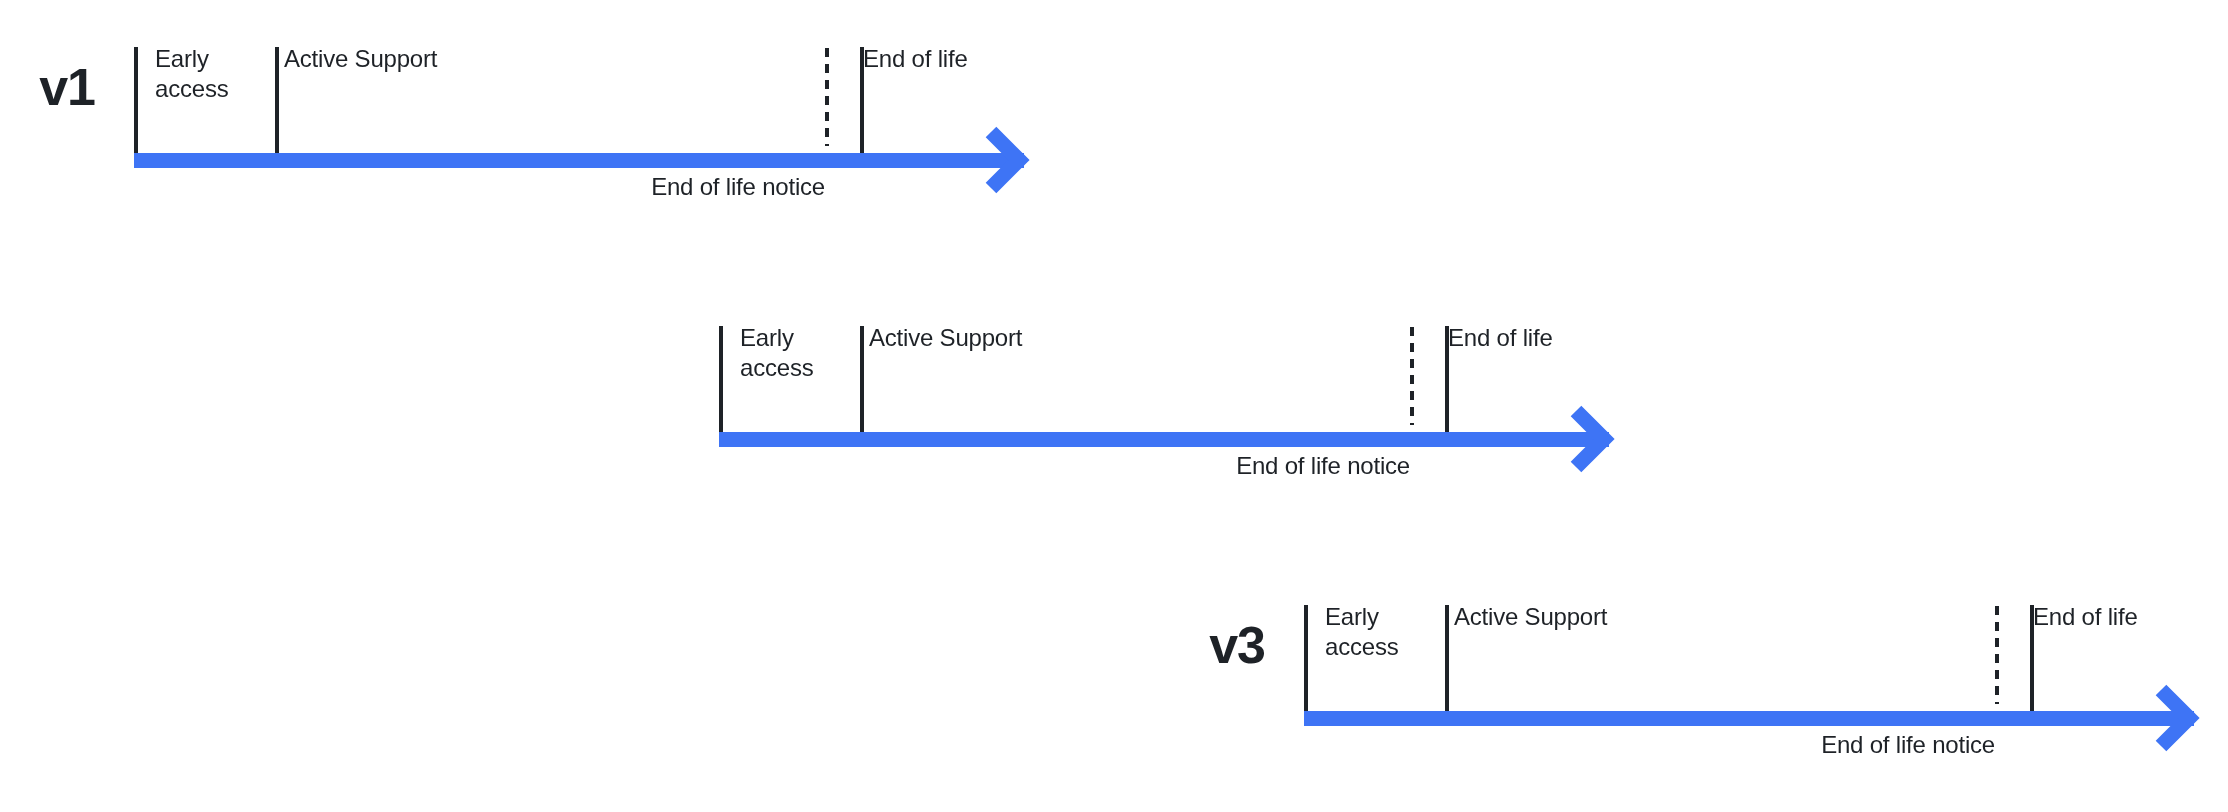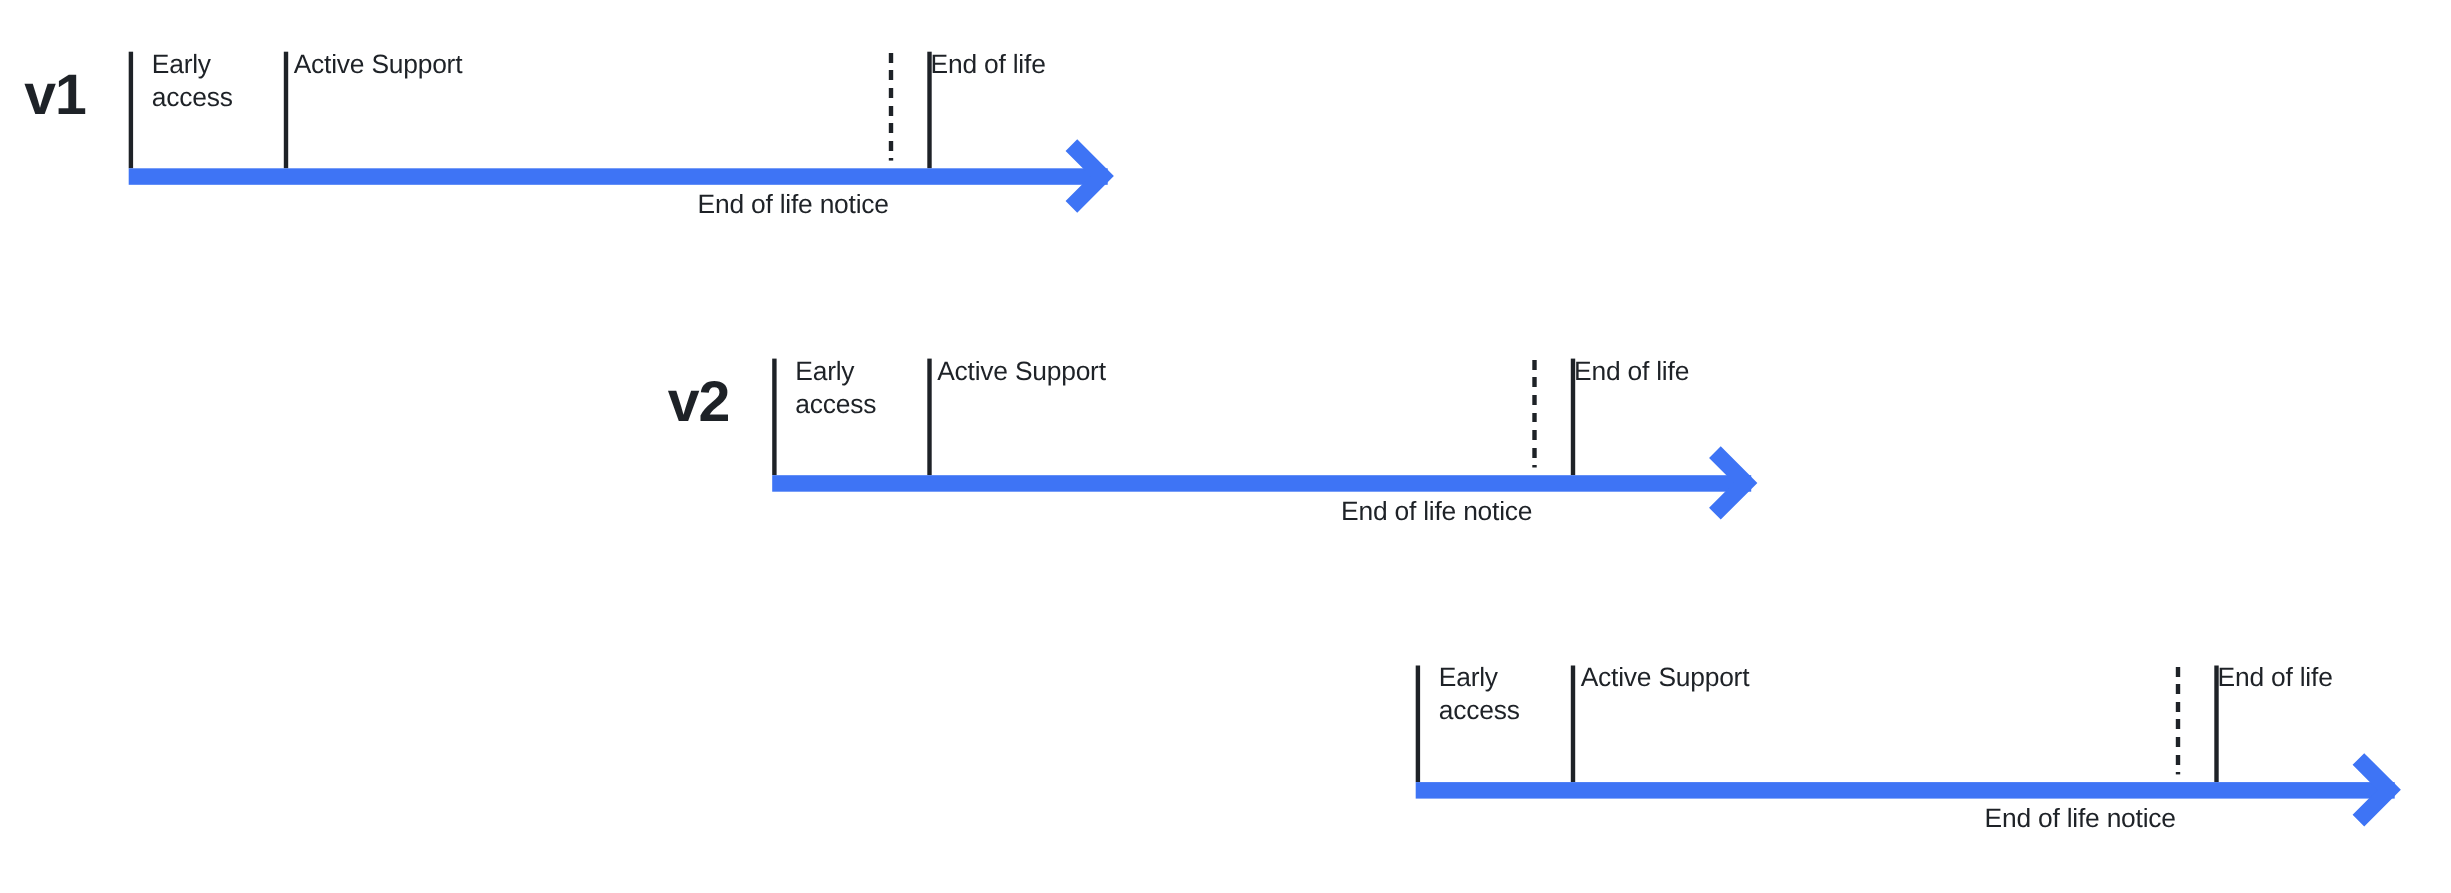"v1" .timeline-row { margin-left: none -> 17px }
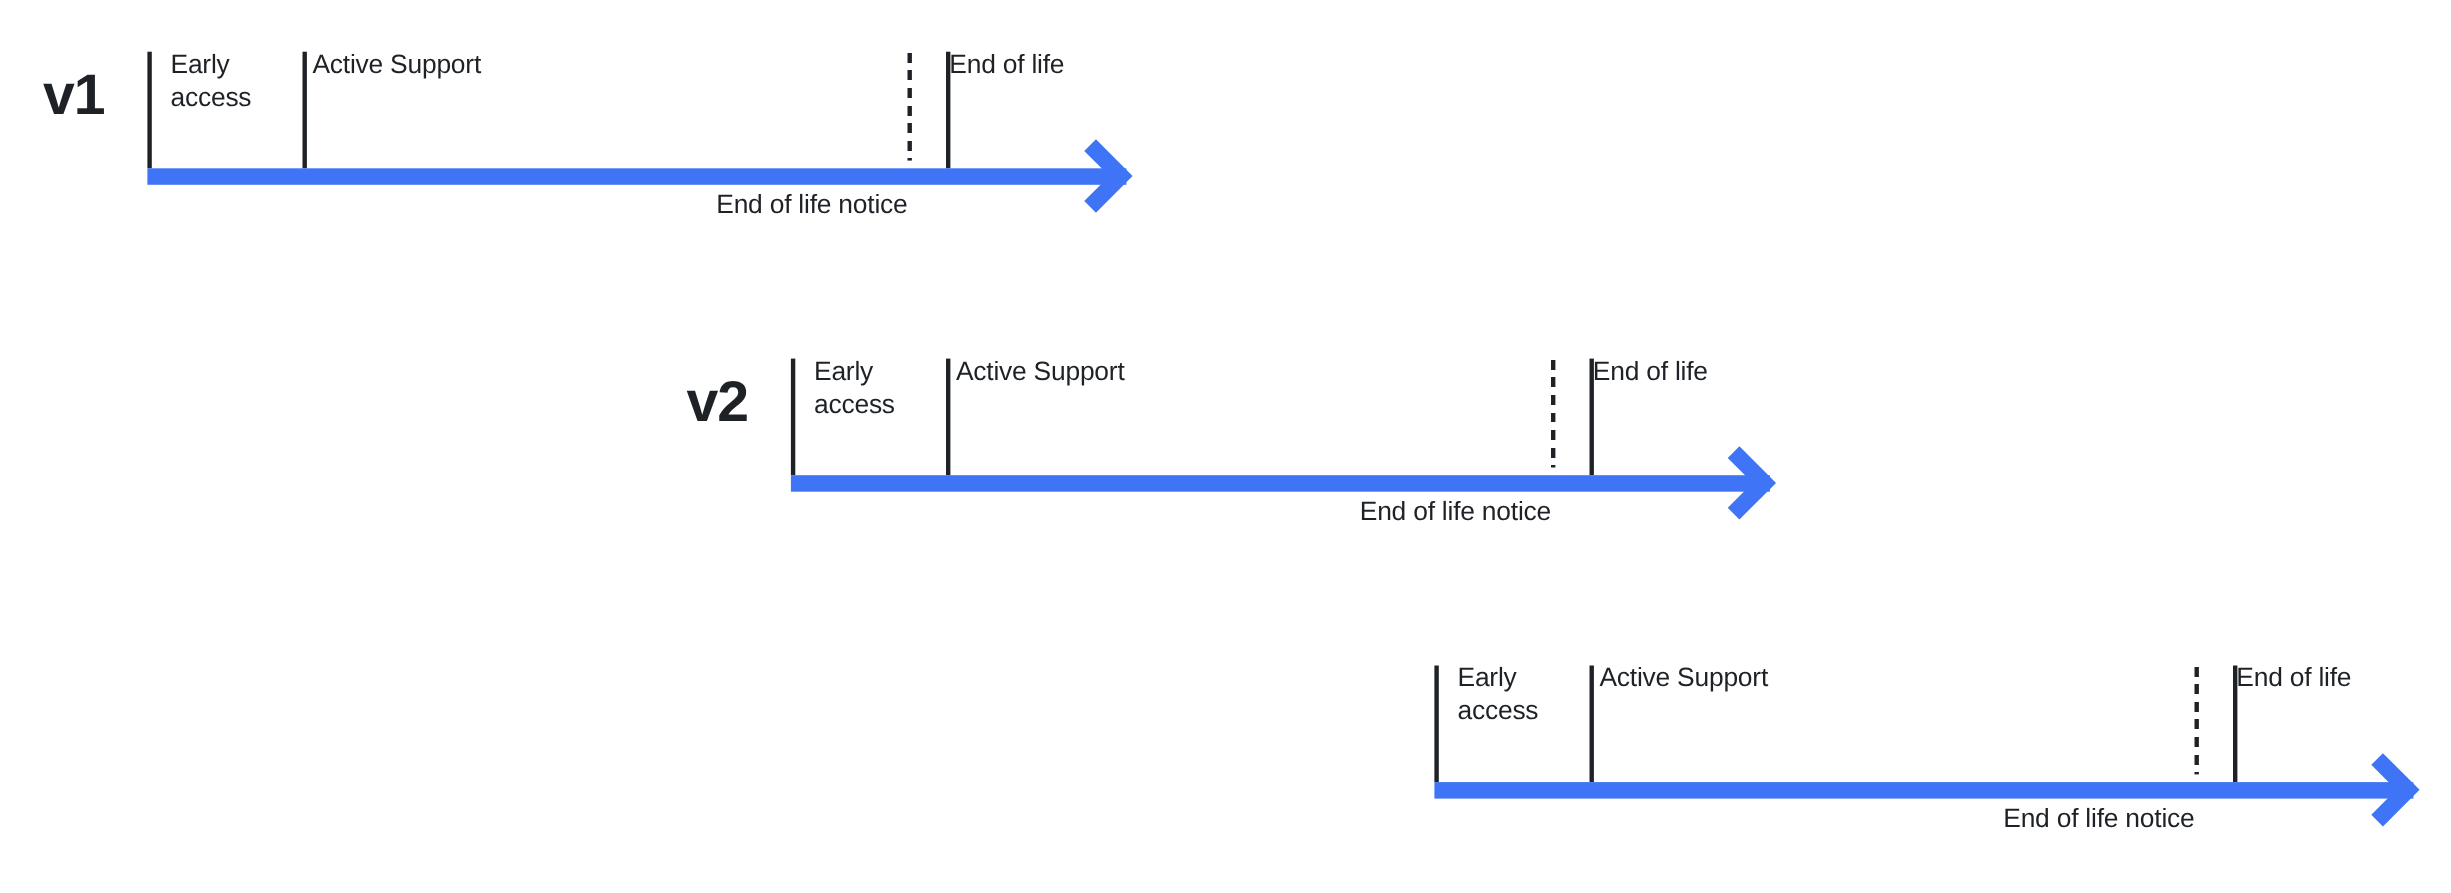"v2" span.version-label { html: <span>v2</span> -> none }
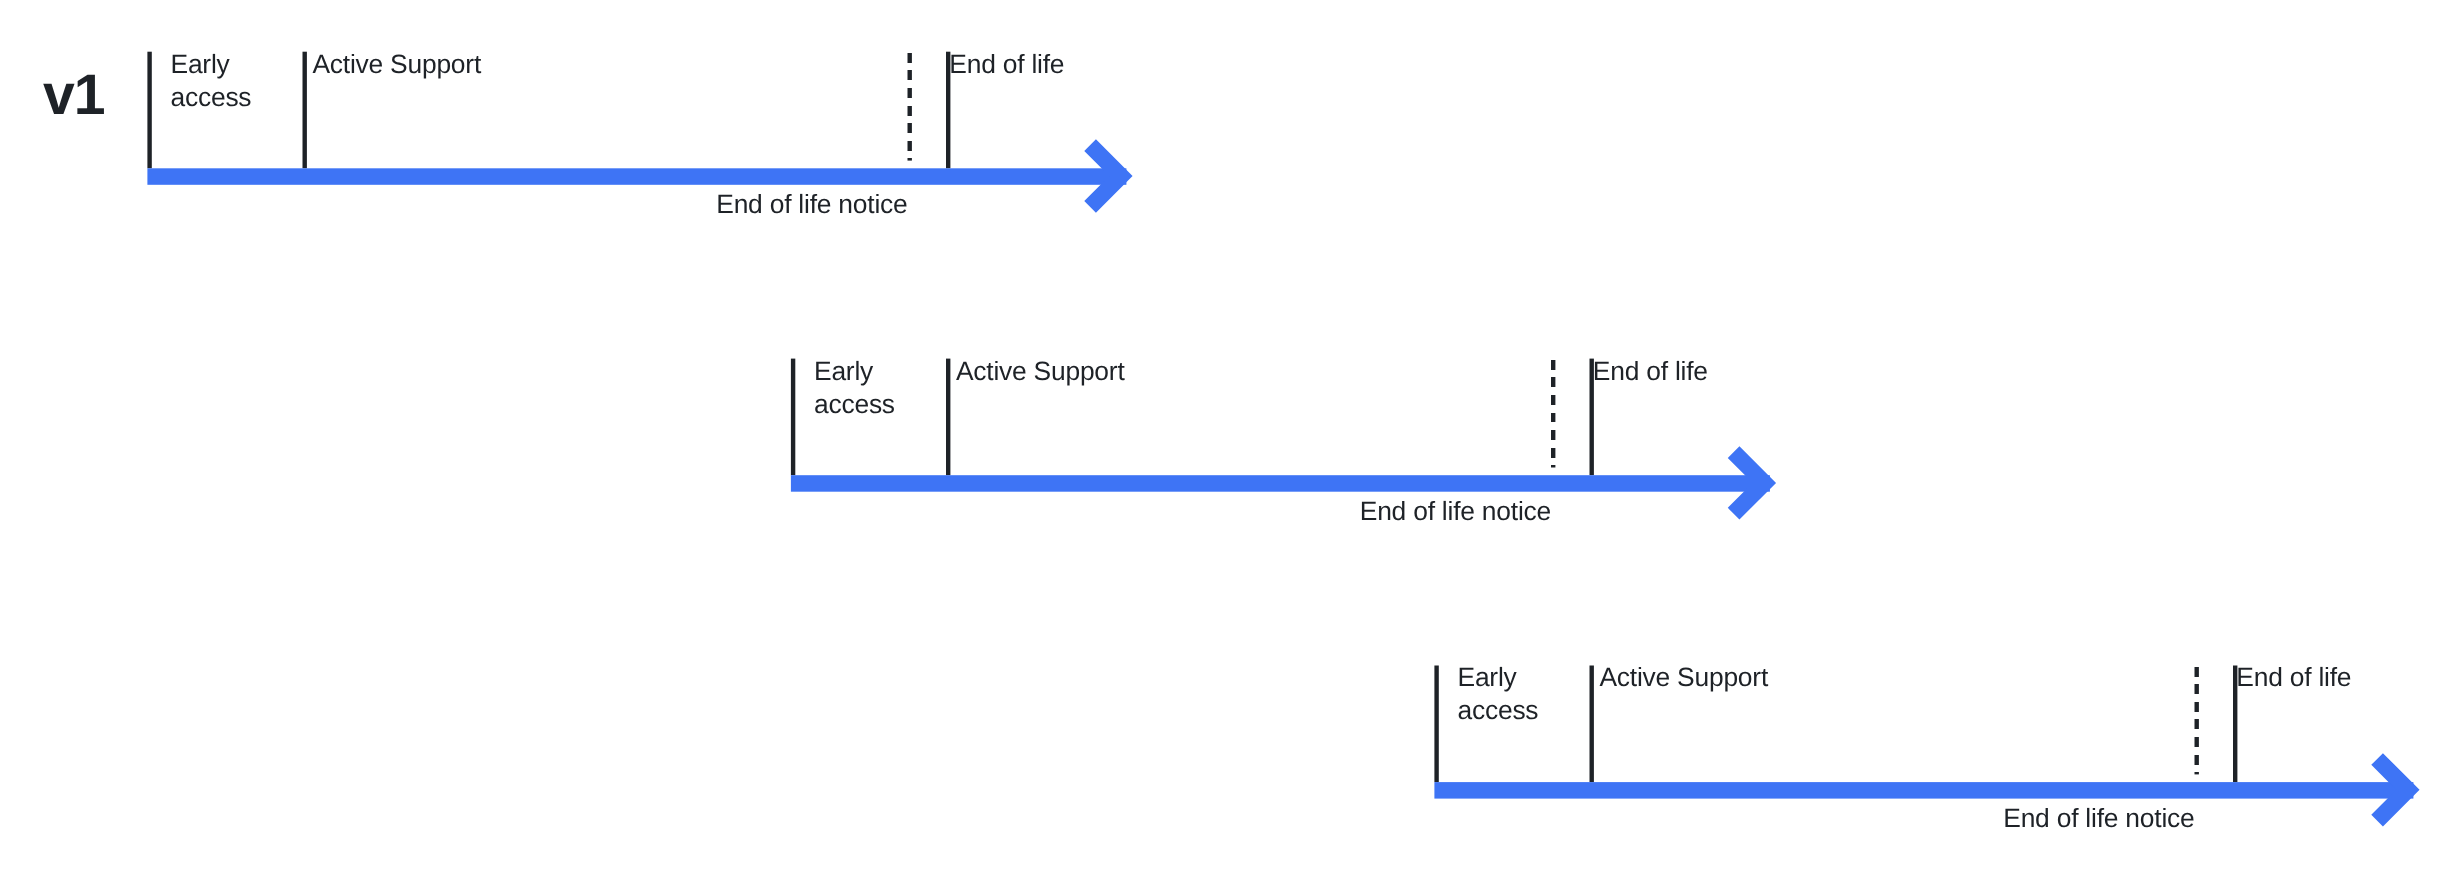"v3" span.version-label { html: none -> <span>v3</span> }
